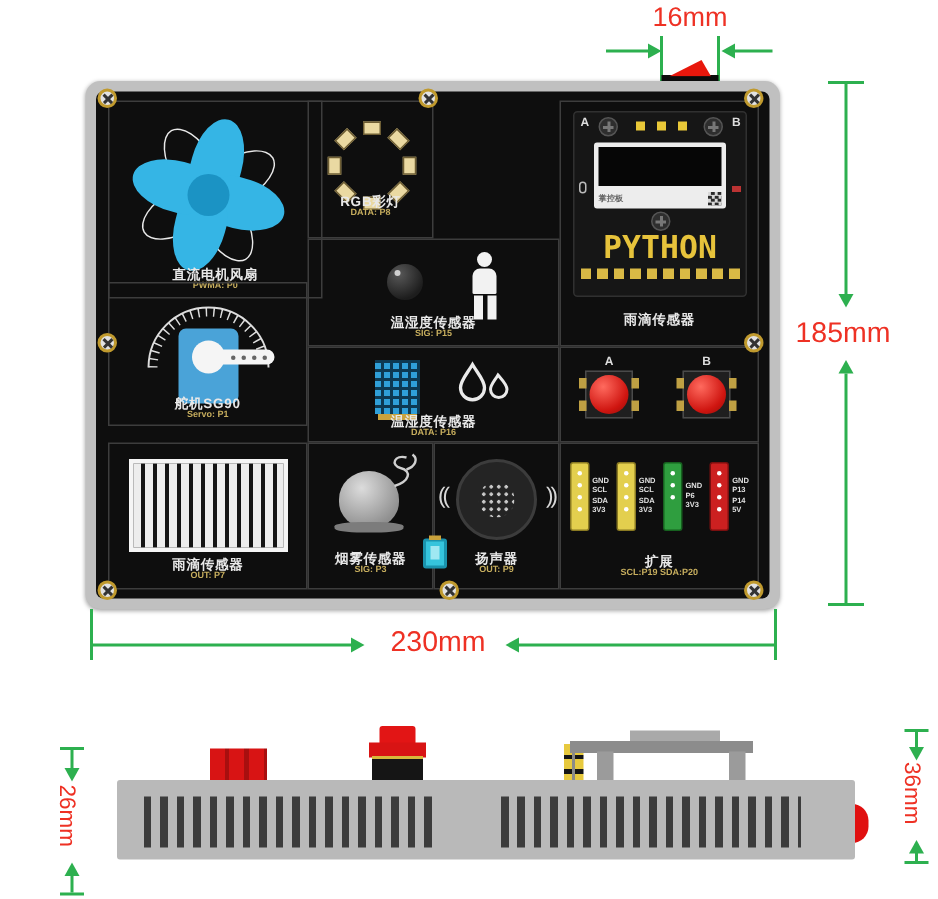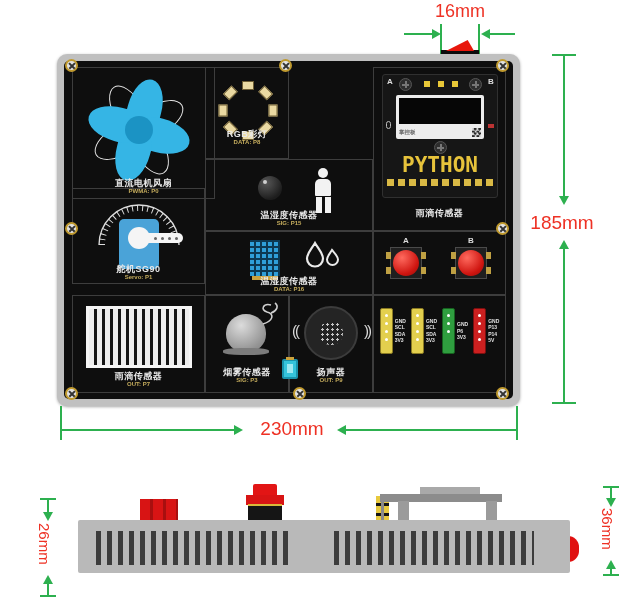"扩展" div.lab { html: none -> <div> <div>扩展</div> <div>SCL:P19 SDA:P20</div> </div> }
